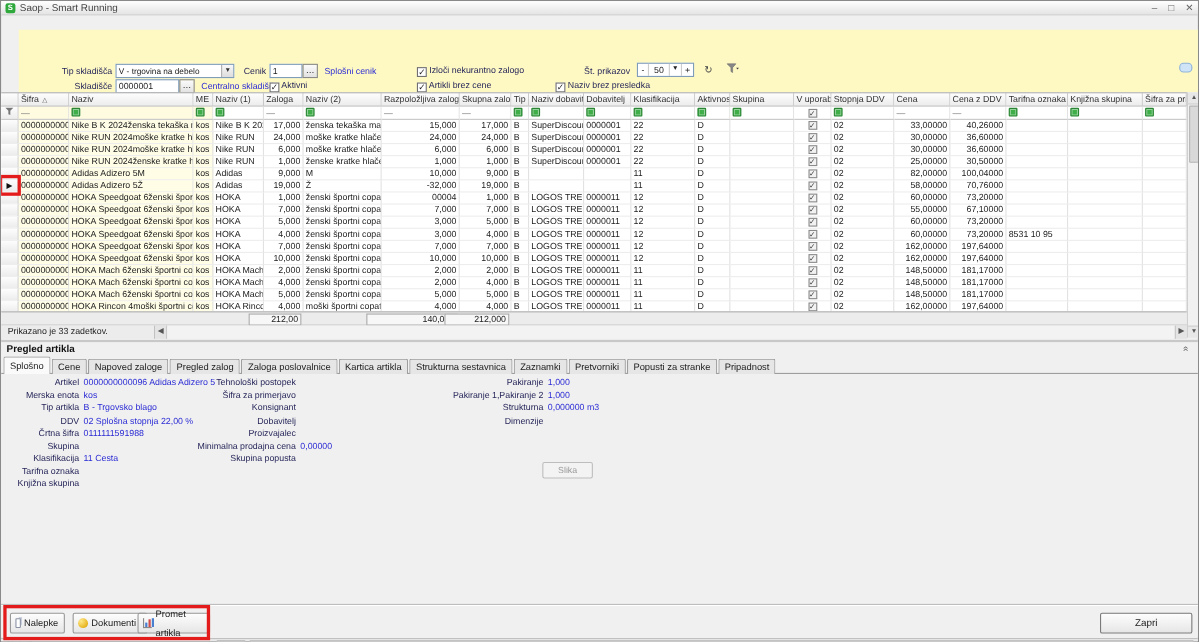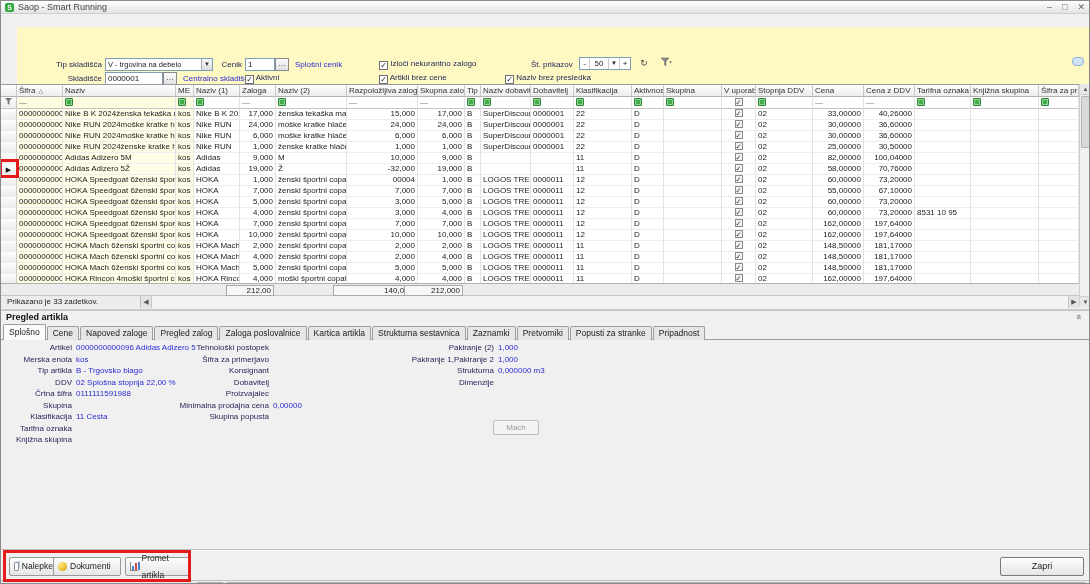"Pakiranje 1,000" div.drow { html: none -> <div> <span>Pakiranje</span><span>1,000</span></div> }
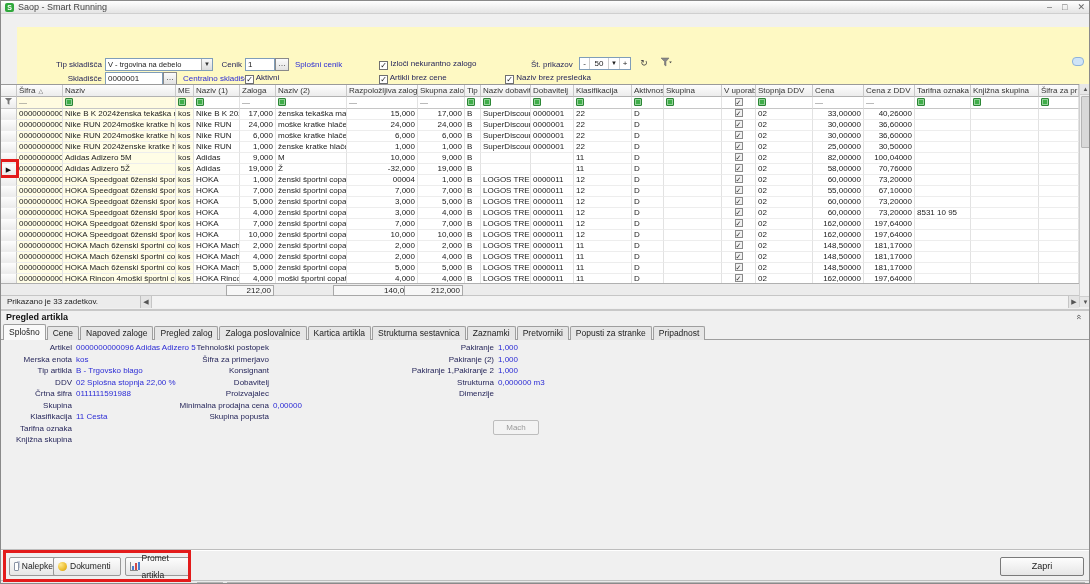"Pakiranje (2) 1,000" div.drow { html: <div> <span>Pakiranje (2)</span><span>1,000</span></div> -> none }
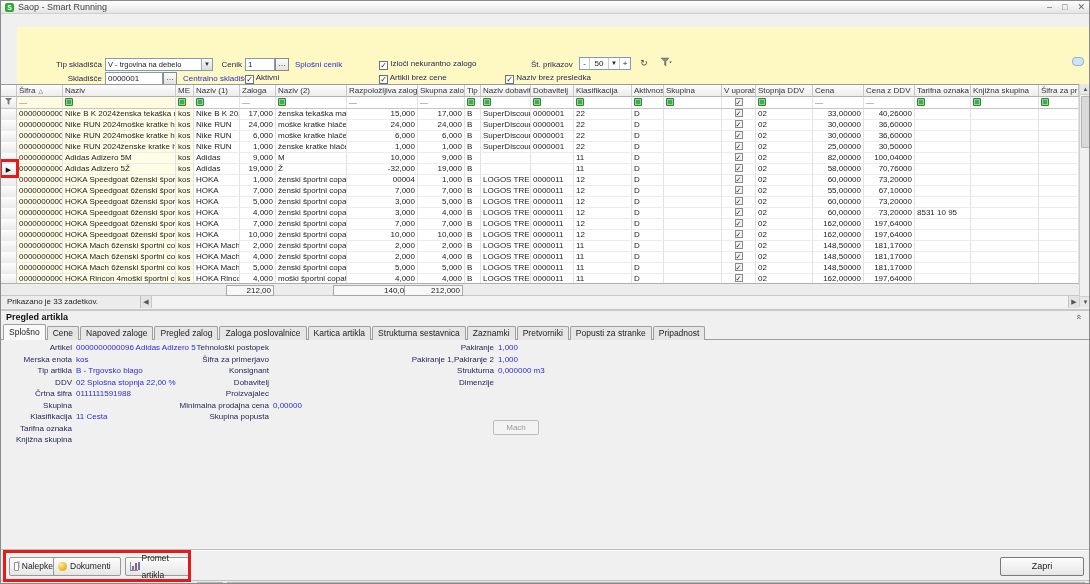"Mach" div.slika-btn { text: Mach -> Slika }
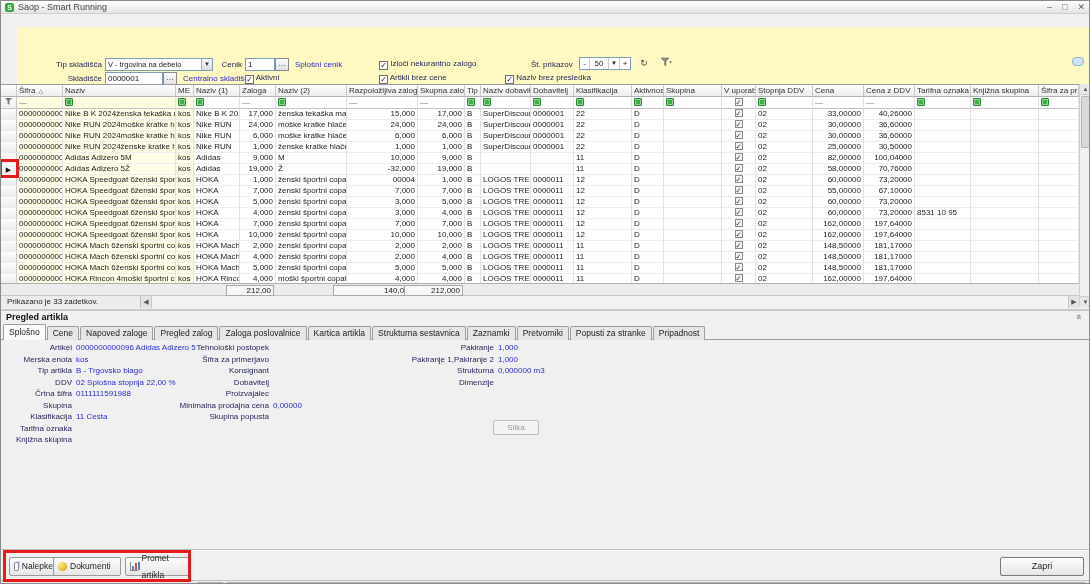"Dokumenti" div.fbtn { left: 52px -> 65px }
